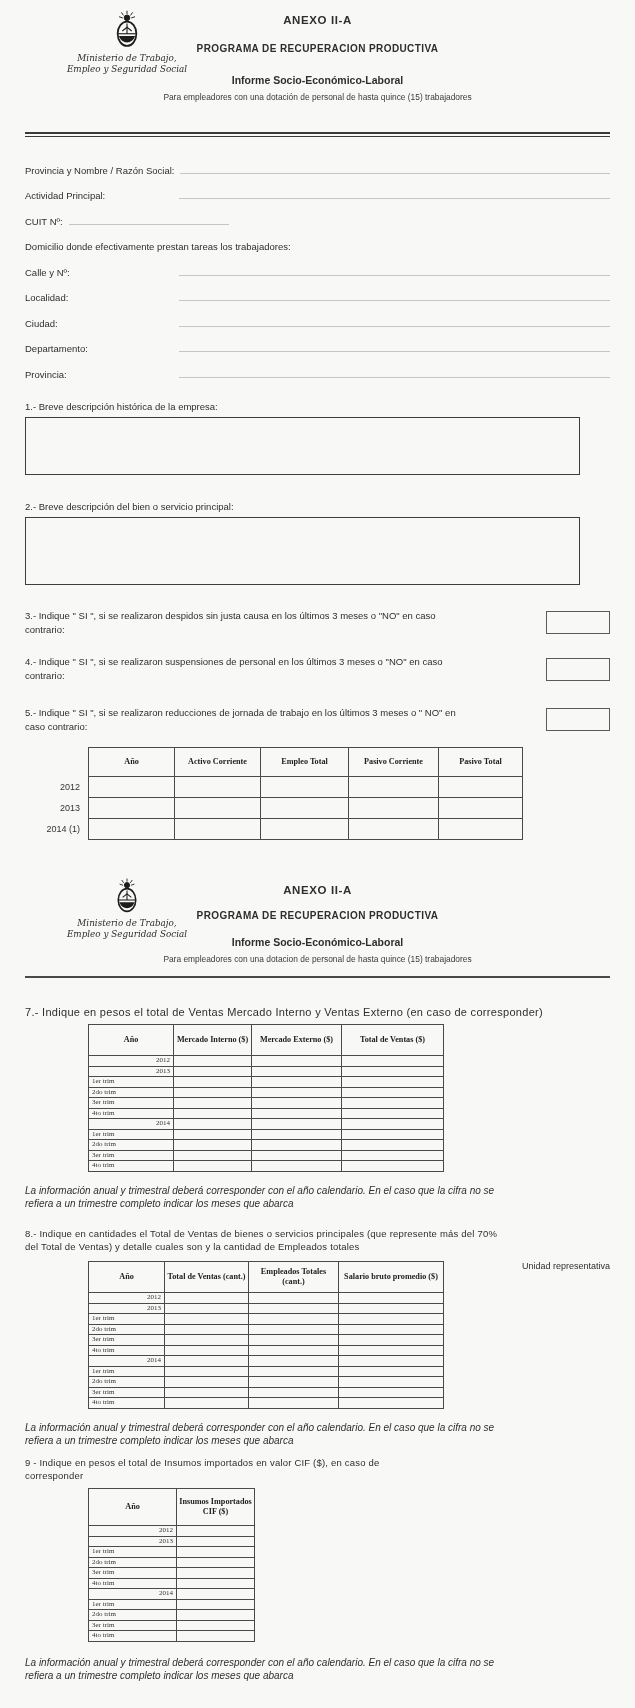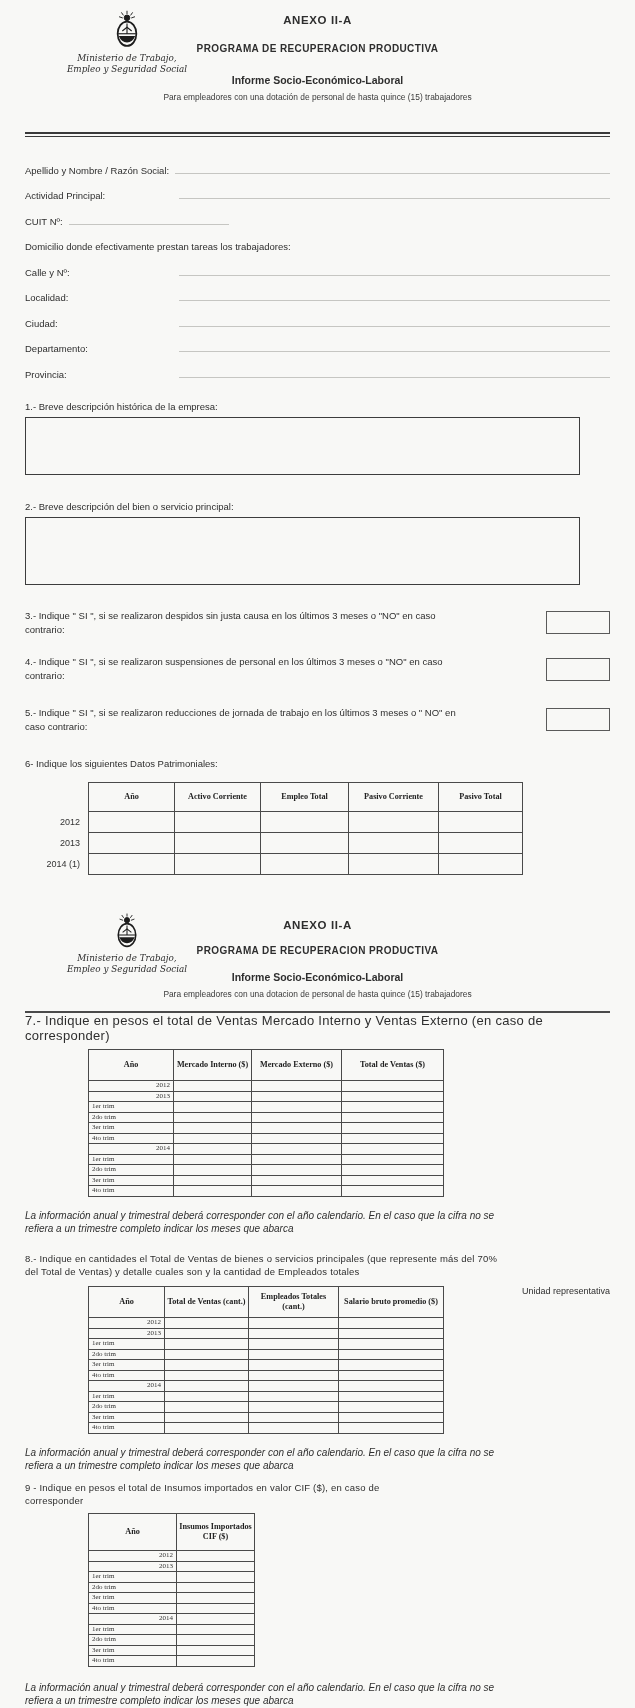"Apellido y Nombre / Razón" span.flabel { text: Apellido -> Provincia }
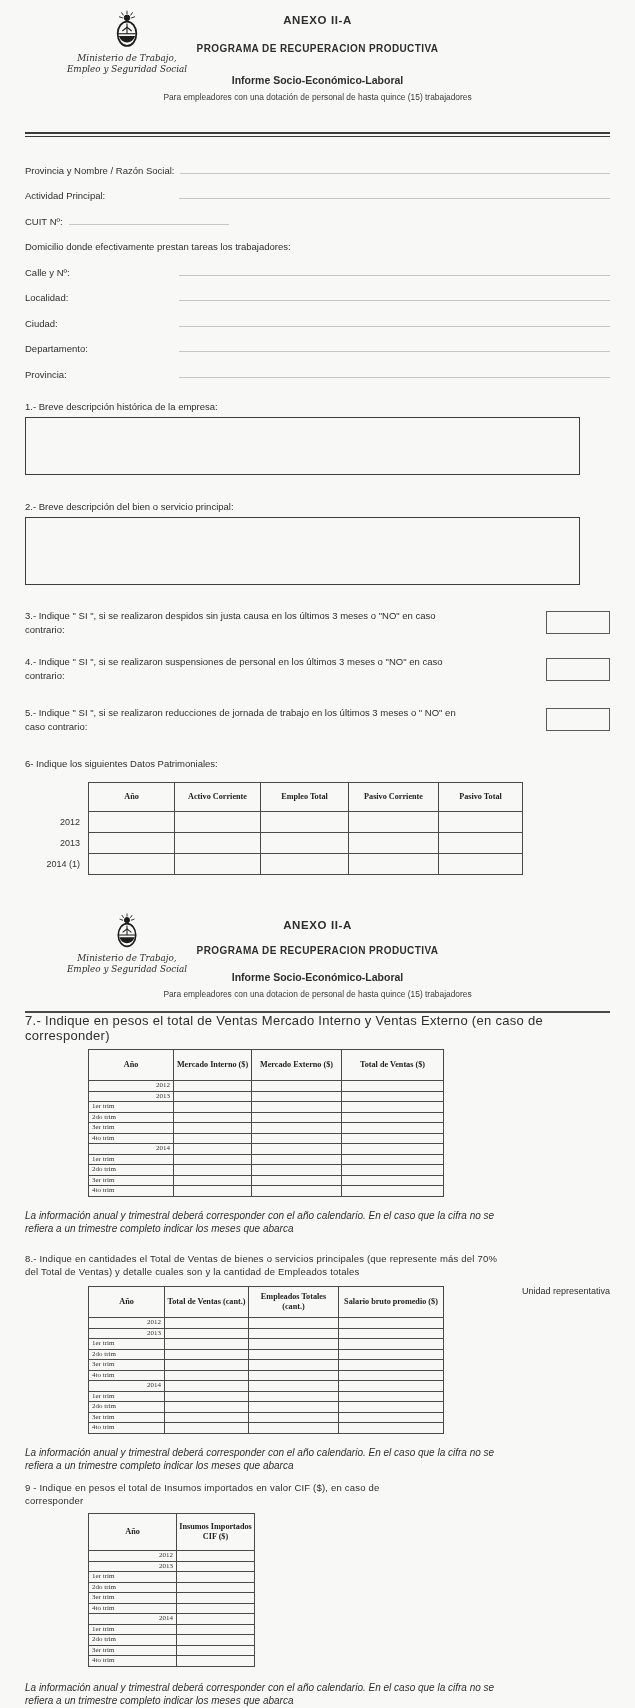"6- Indique los siguientes Datos" div.qlabel { html: <div>6- Indique los siguientes Datos Patrimoniales:</div> -> none }
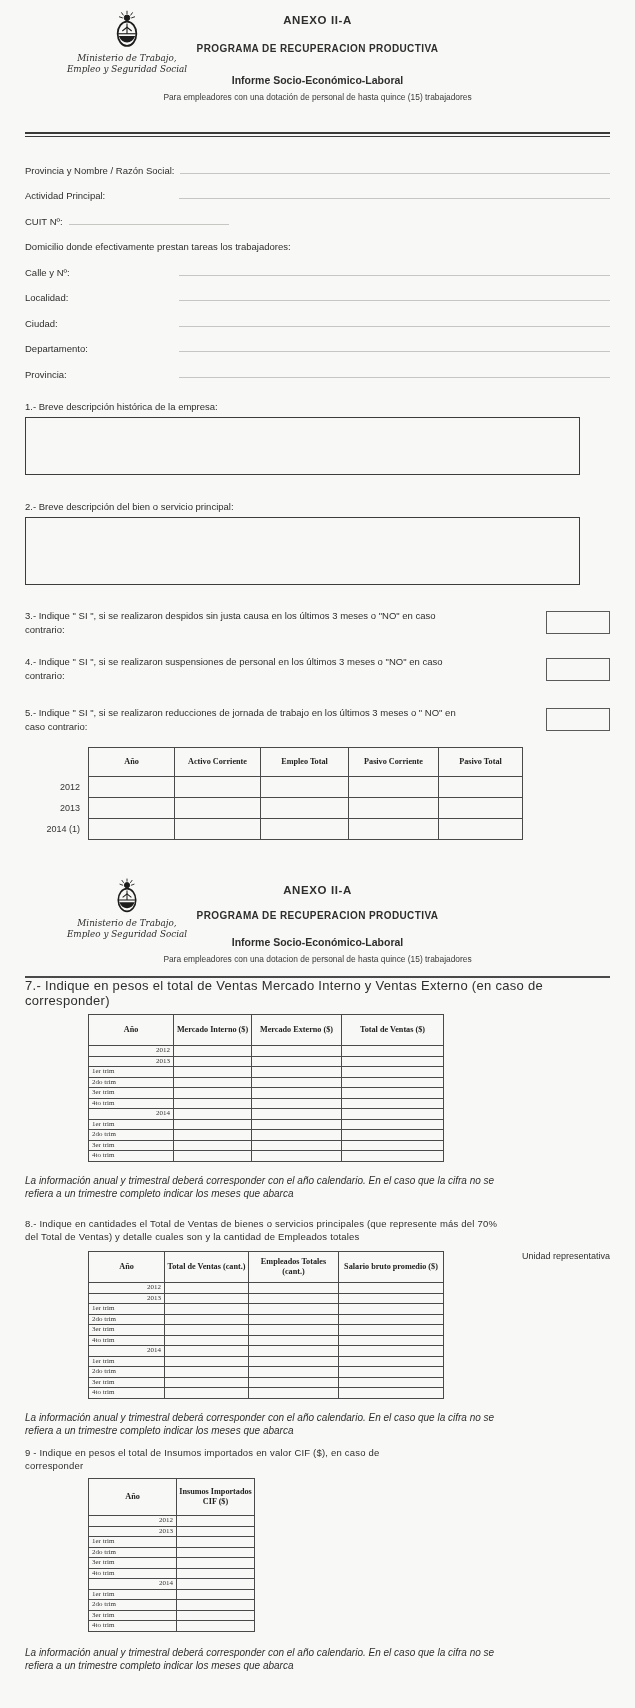"7.- Indique en pesos el" .q7t { font-size: 13px -> 11px; margin-top: 0 -> 28px }
